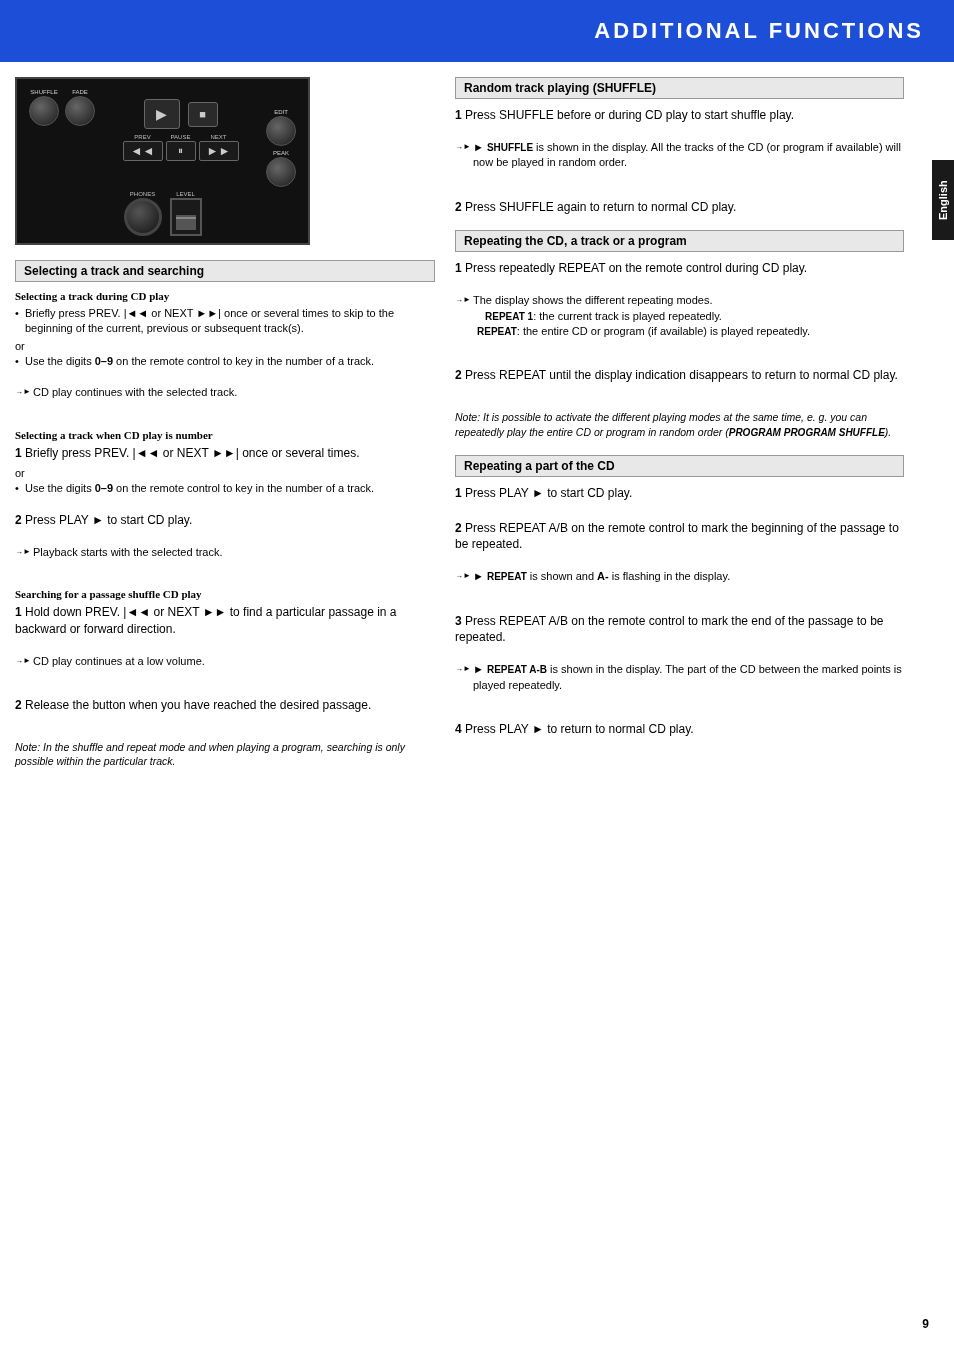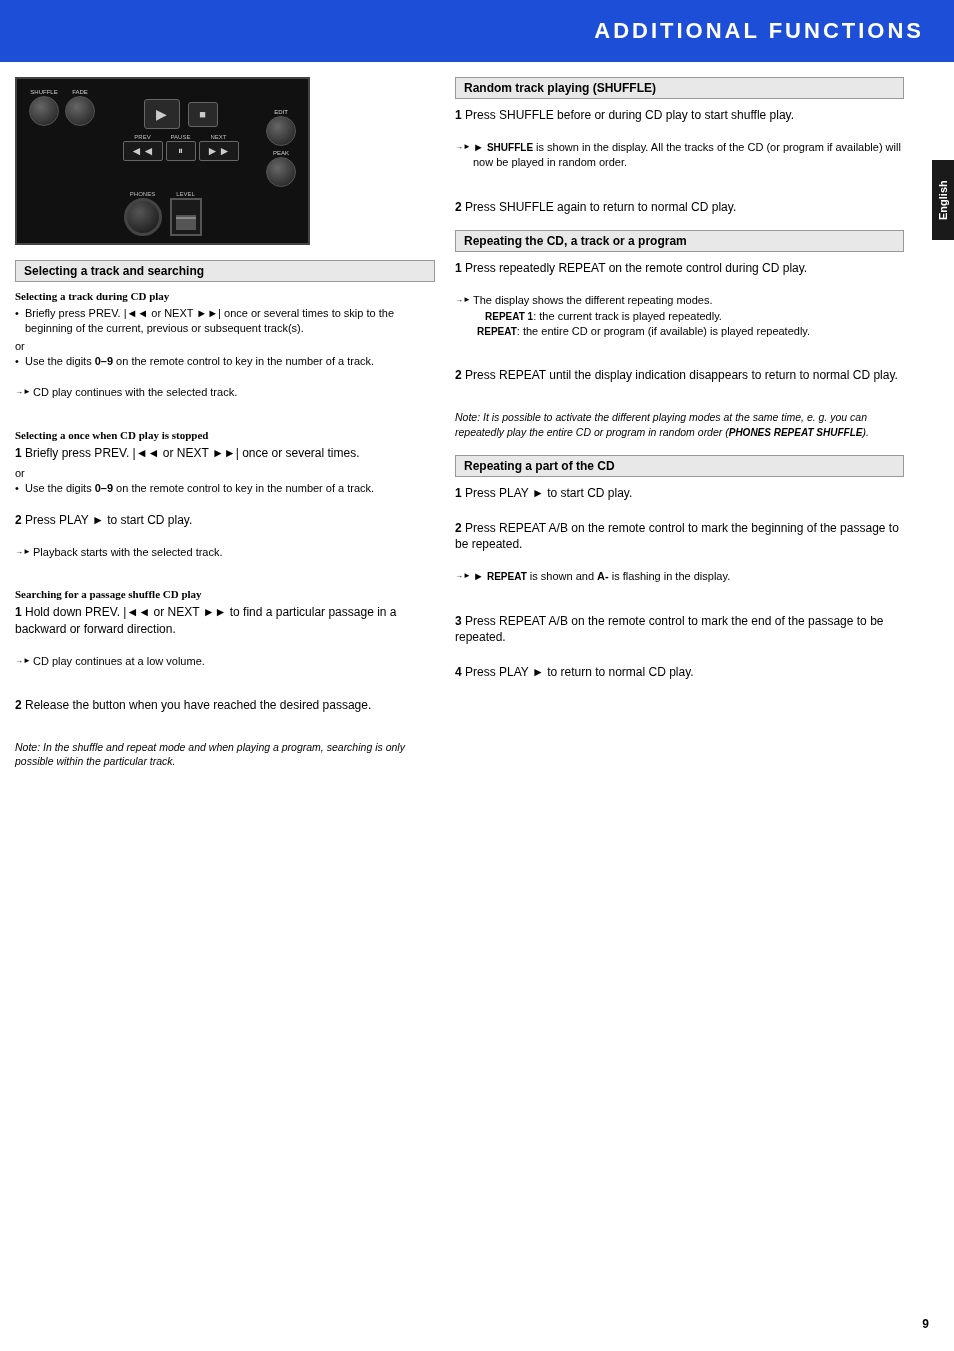"Selecting a once when CD" div.subsection-title { text: once when CD play is stopped -> track when CD play is number }
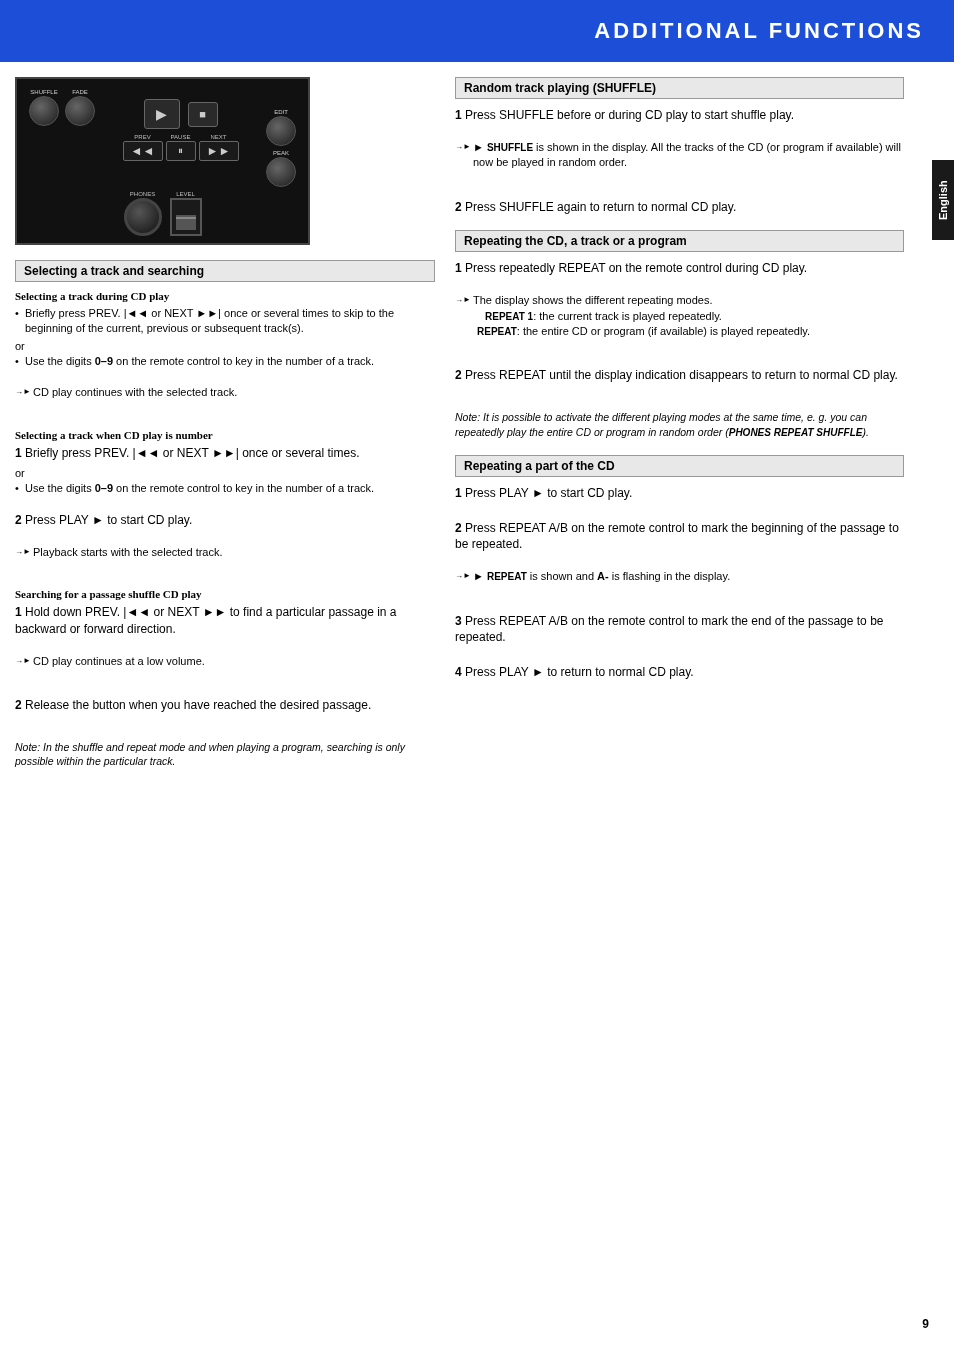"PHONES REPEAT SHUFFLE" span.small-caps { text: PHONES REPEAT -> PROGRAM PROGRAM }
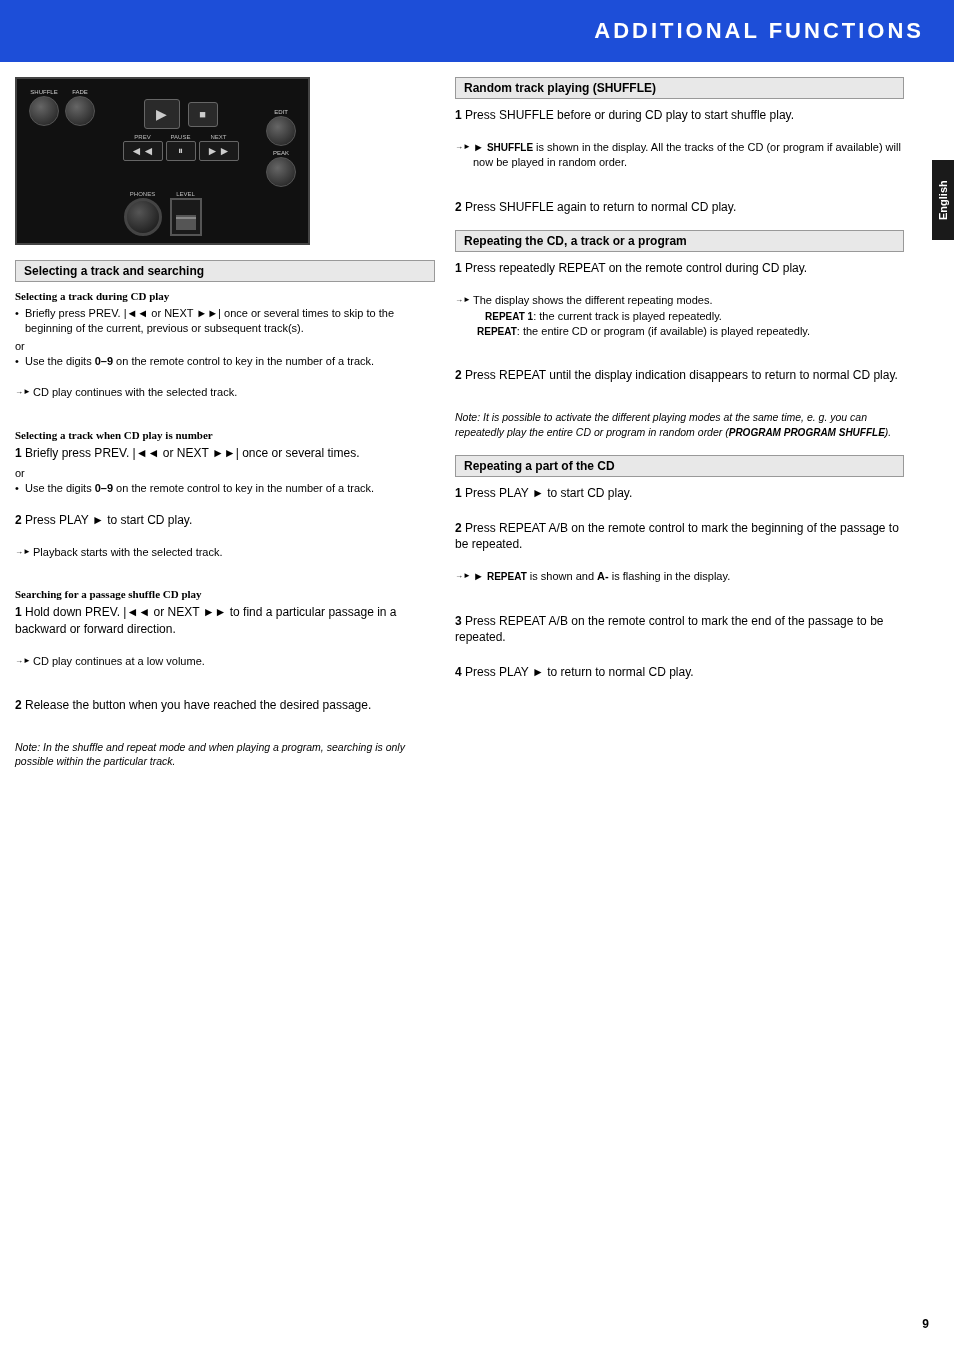"► REPEAT A-B is shown" div.indent-arrow { html: none -> <div>► <span>REPEAT A-B</span> is shown in the display. The part of the CD between the marked points is played repeatedly.</div> }
